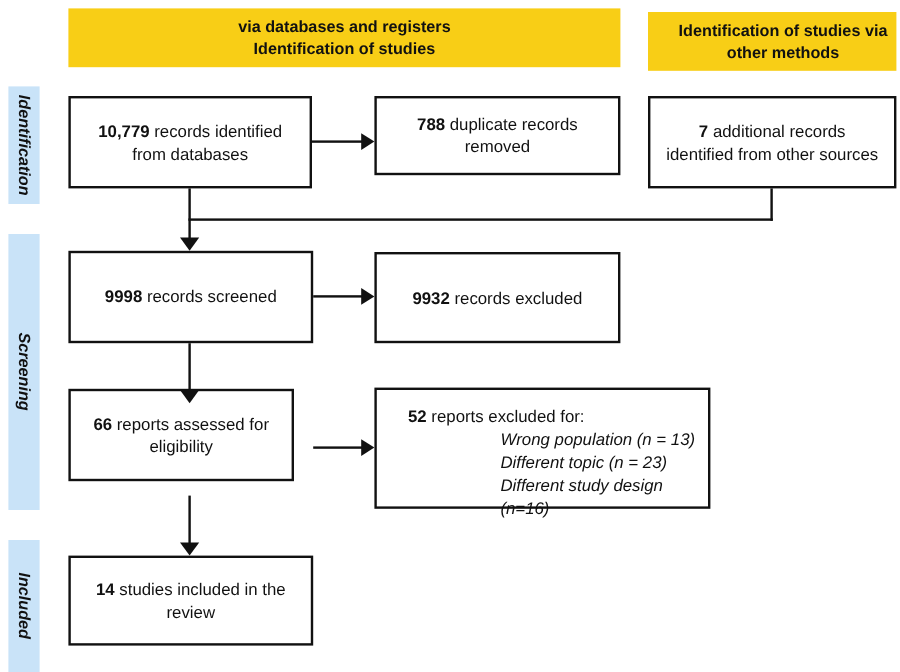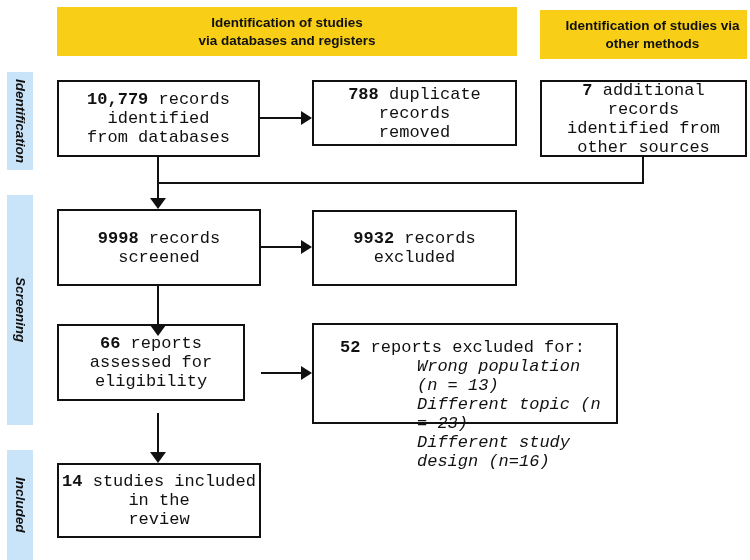"Identification of studies" span { order: before "via databases and registers" -> after "via databases and registers" }
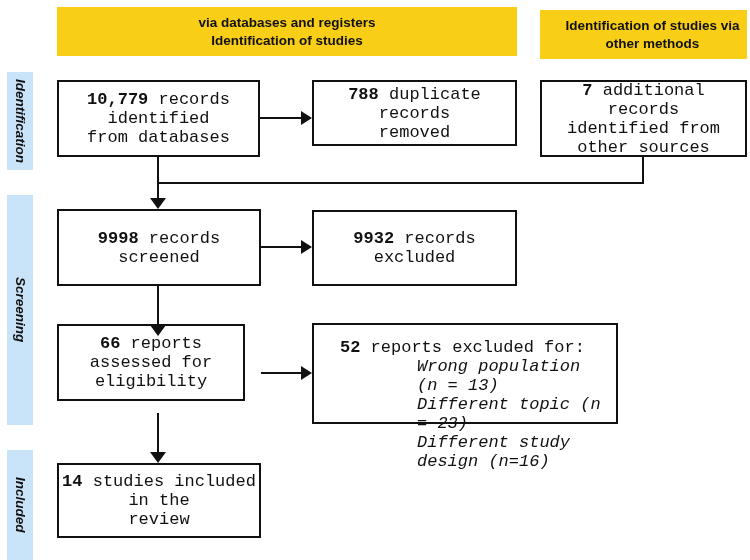"10,779 records identified" .fbox { font-family: Liberation Mono, monospace -> none; font-size: 17px -> 14px }
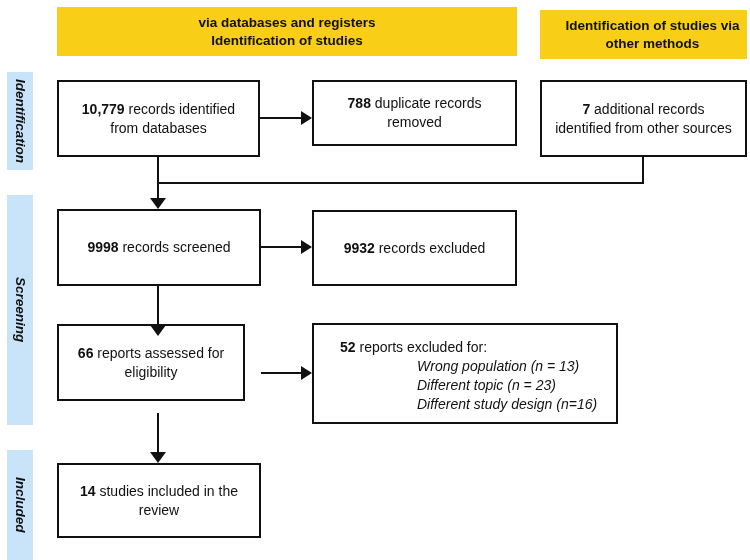"52 reports excluded for:" .box-reports-excl { width: 306px -> 280px }
